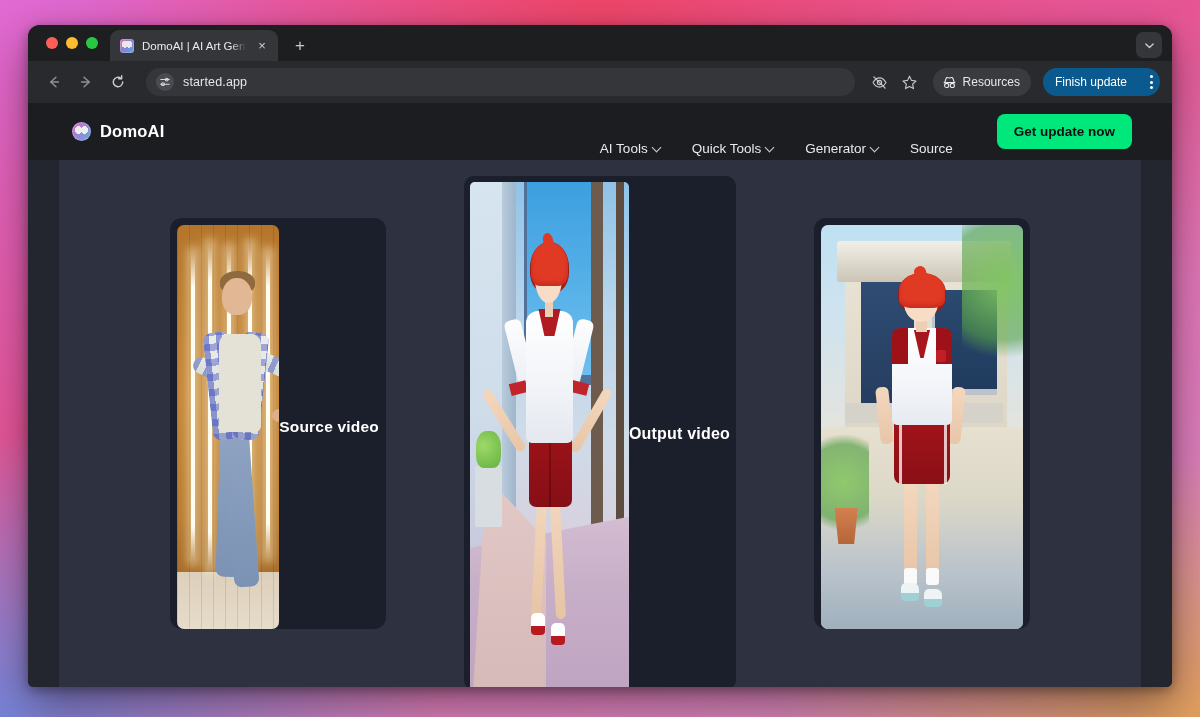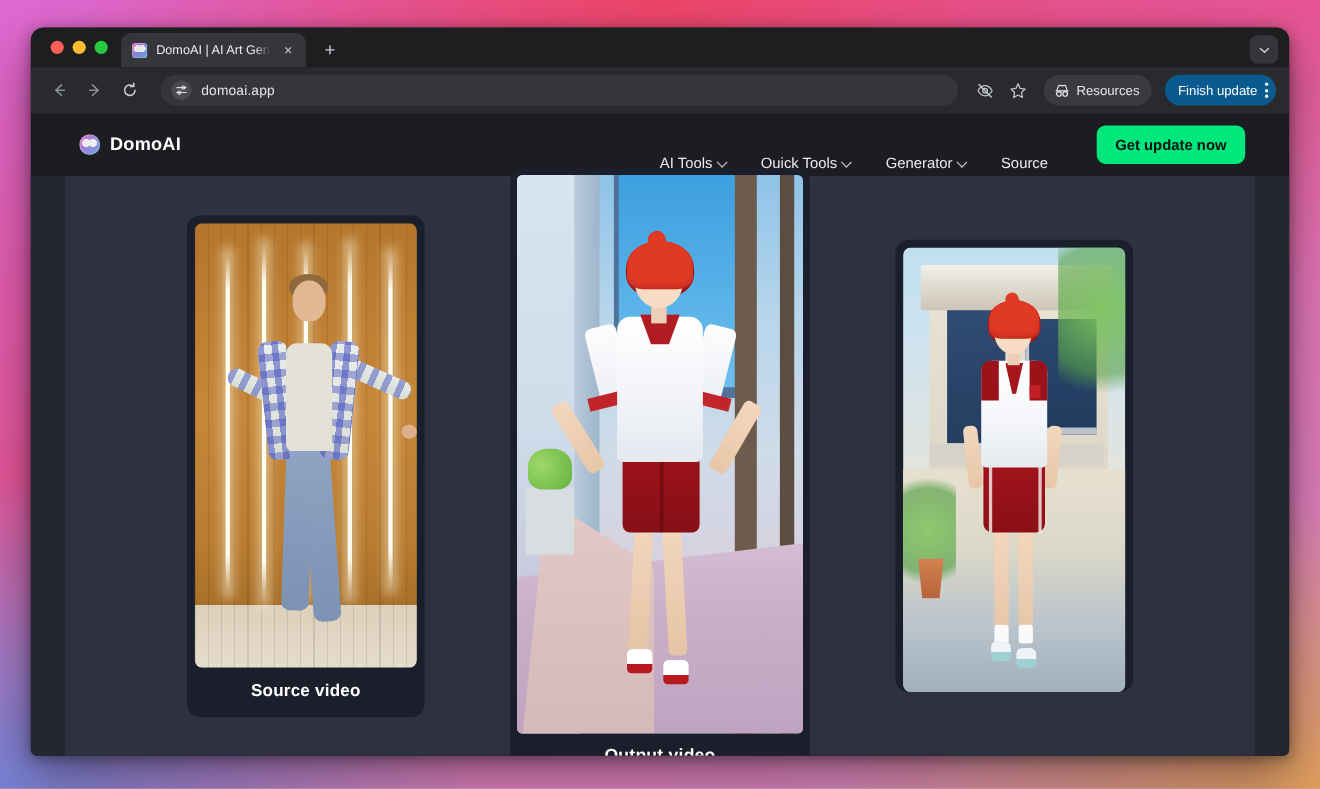"domoai.app" span.url-text { text: domoai.app -> started.app }
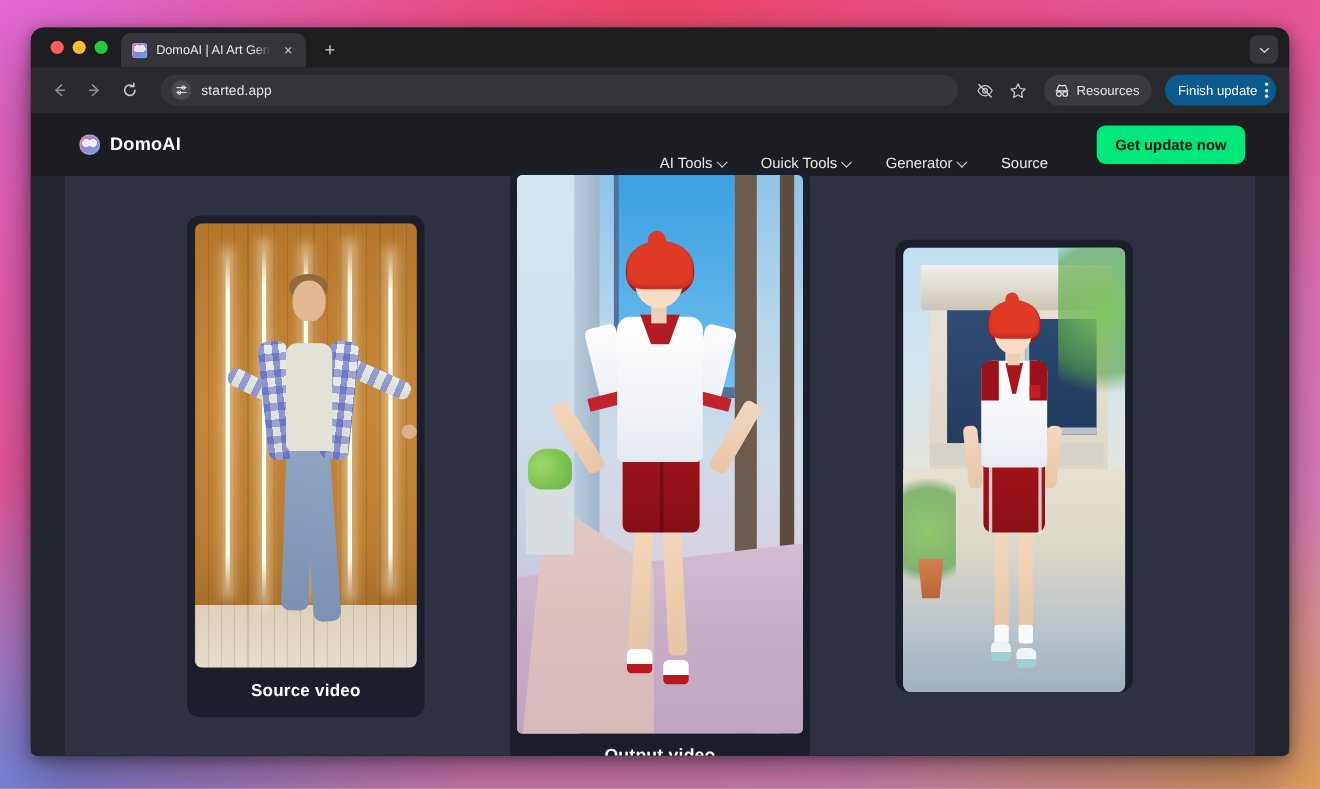"Finish update" .update-pill { gap: 7px -> 23px }
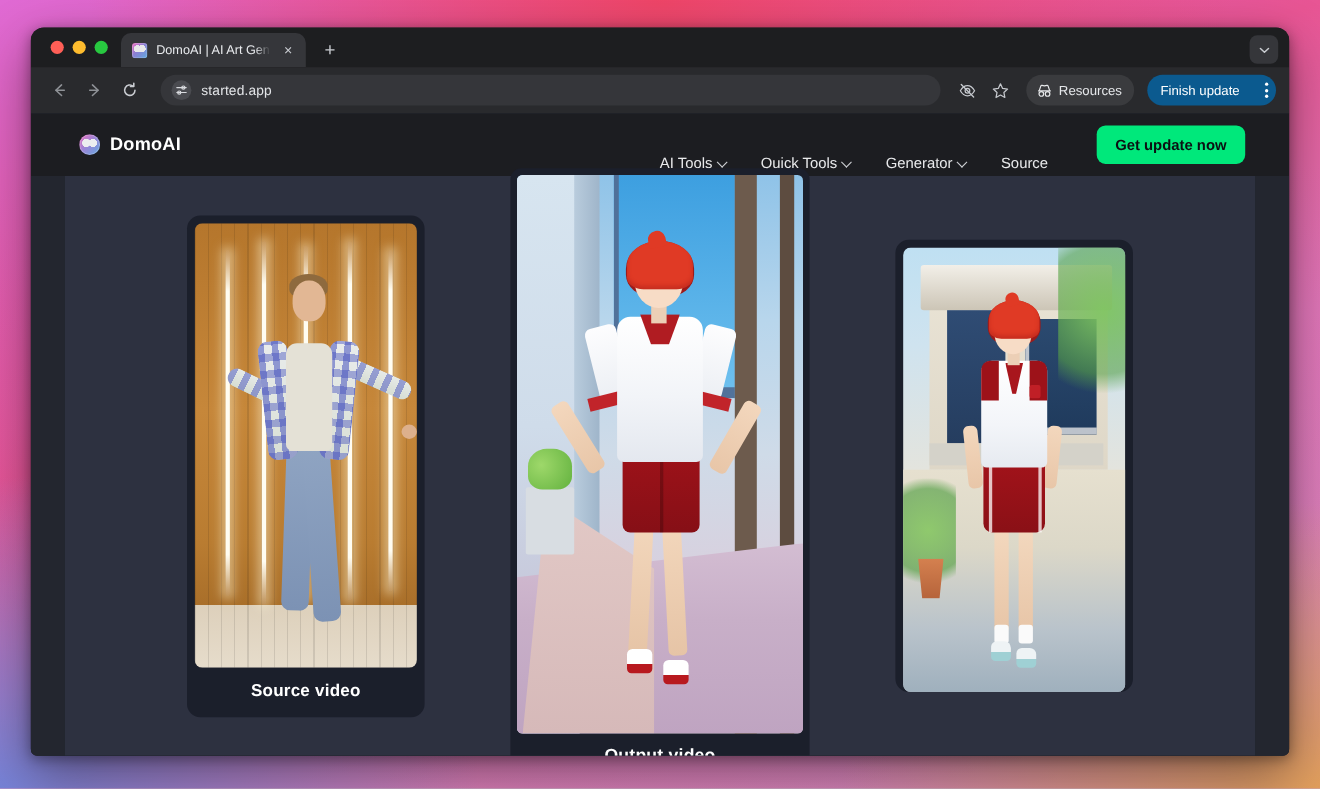"Source video" .card { flex-direction: column -> none }
